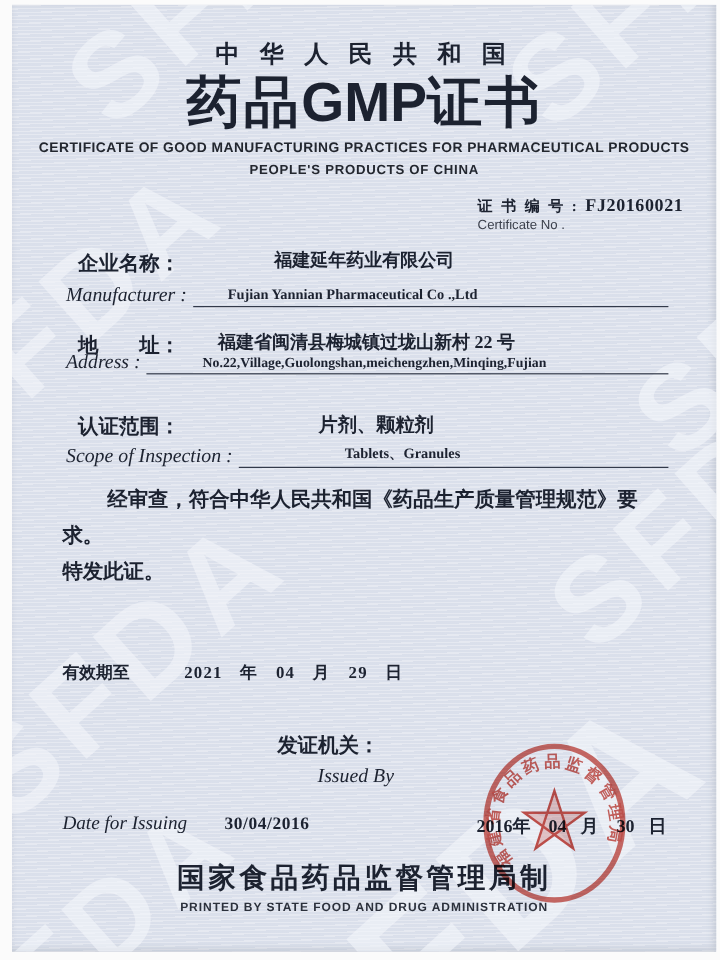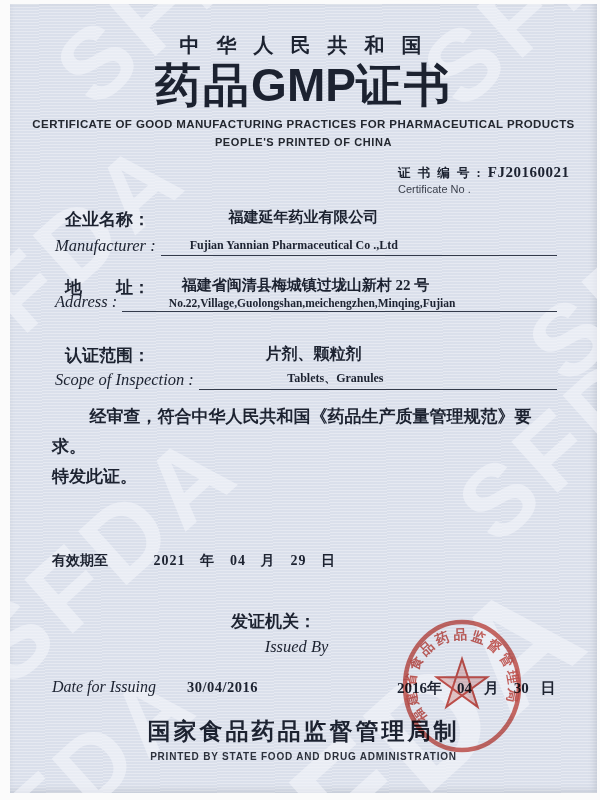"PEOPLE'S PRINTED OF CHINA" div.abs { text: PRINTED -> PRODUCTS }
